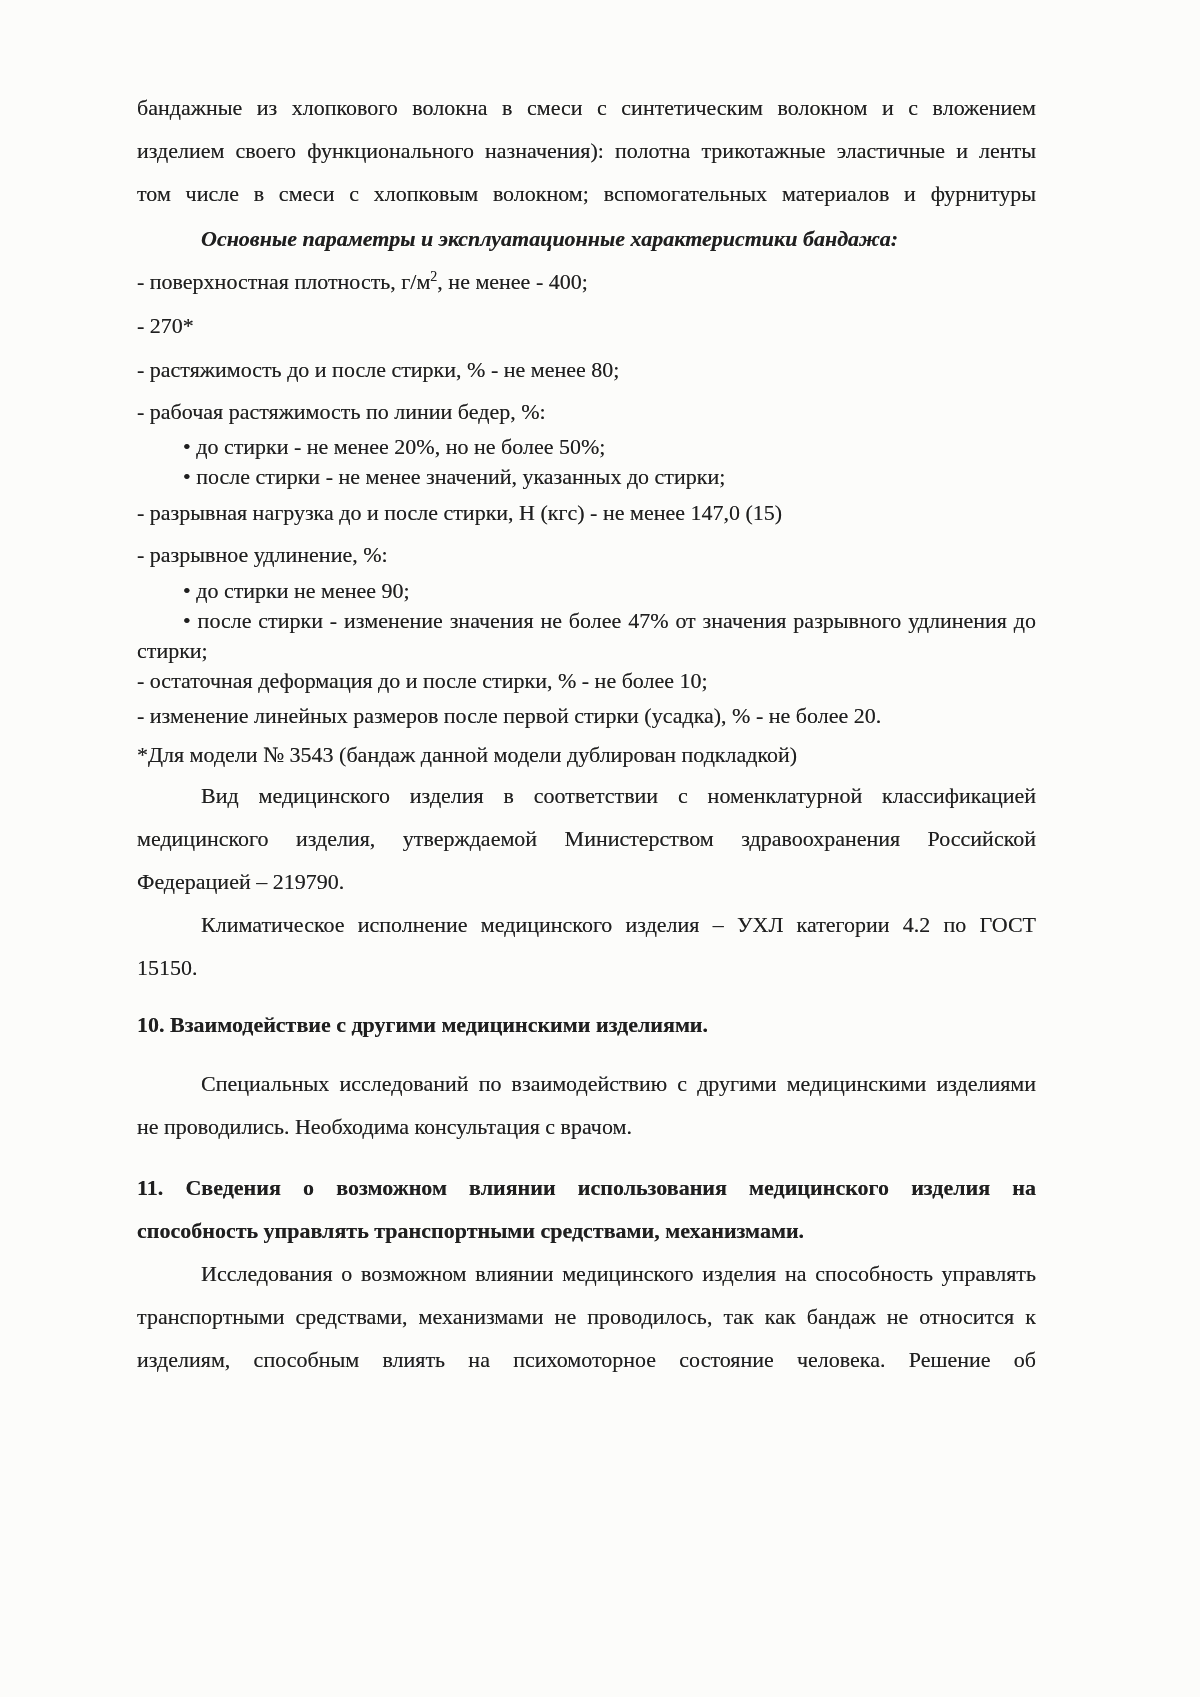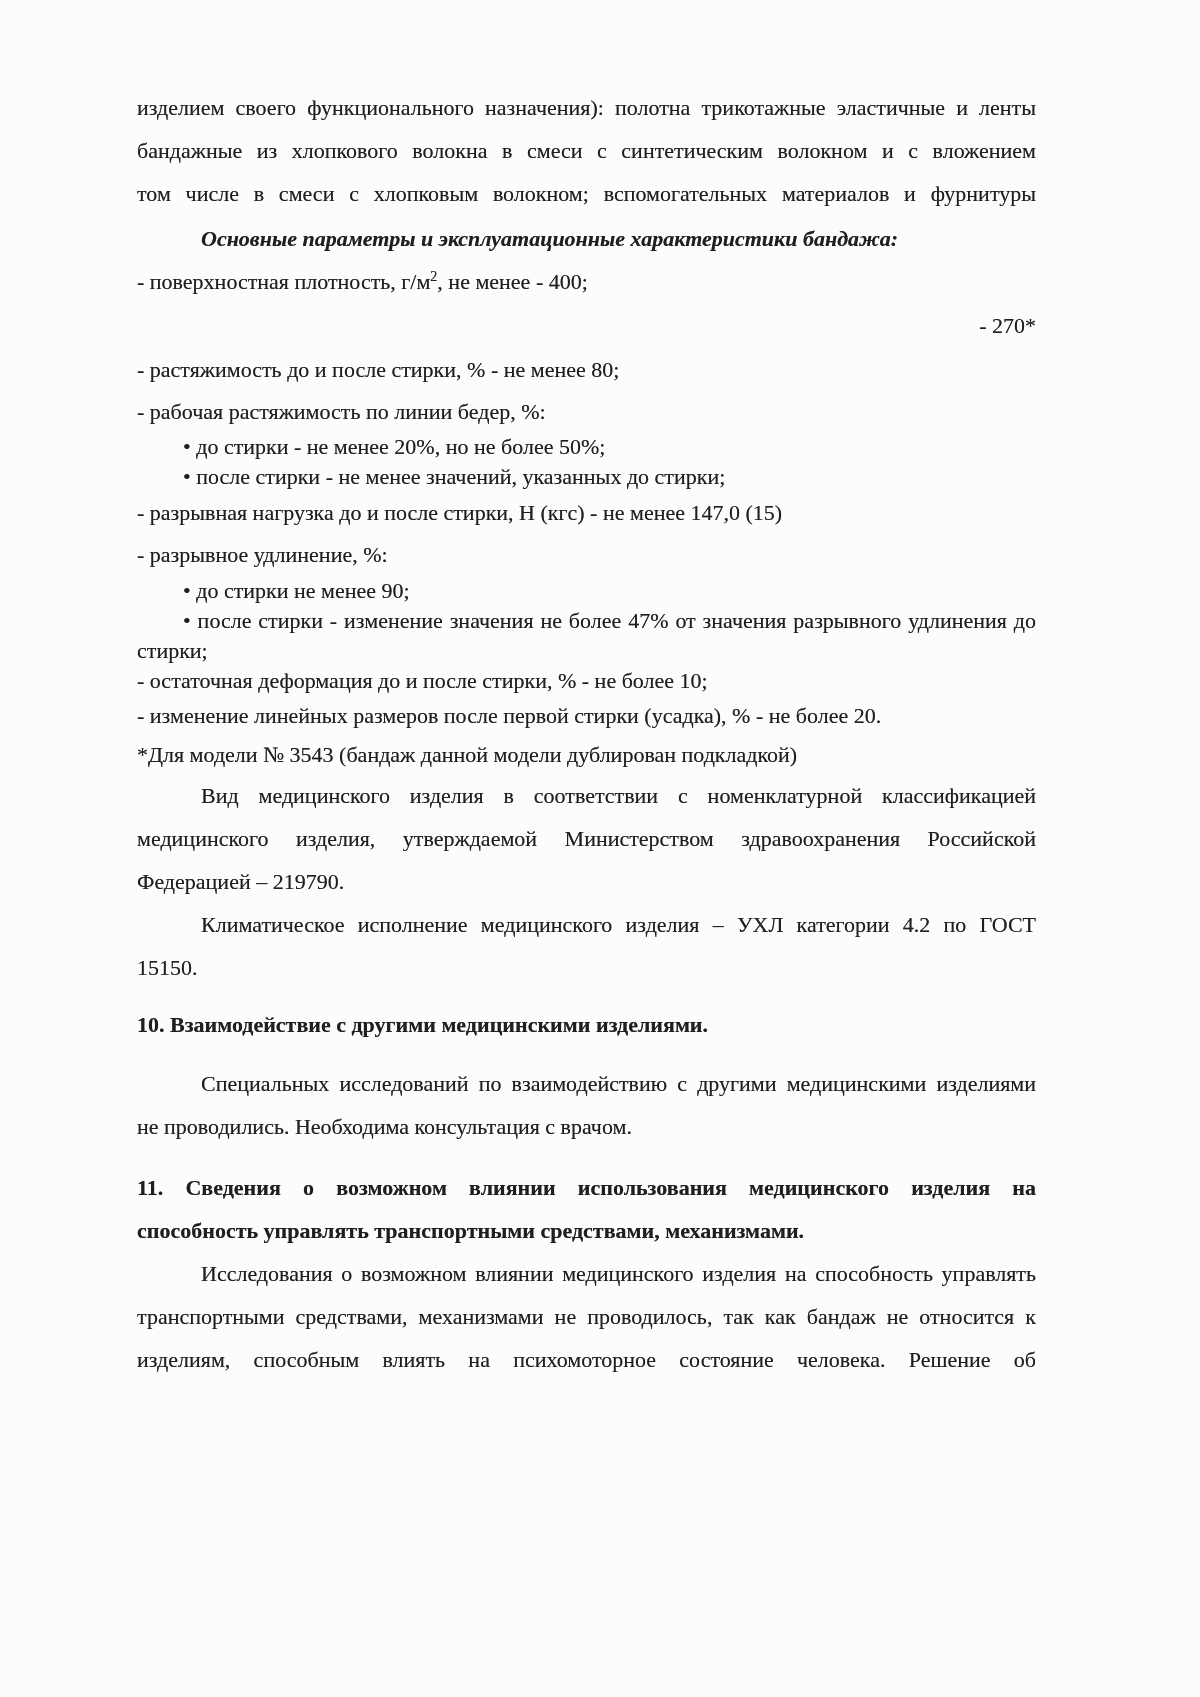"изделием своего функционального" div.ln { order: before "бандажные из хлопкового волокна в" -> after "бандажные из хлопкового волокна в" }
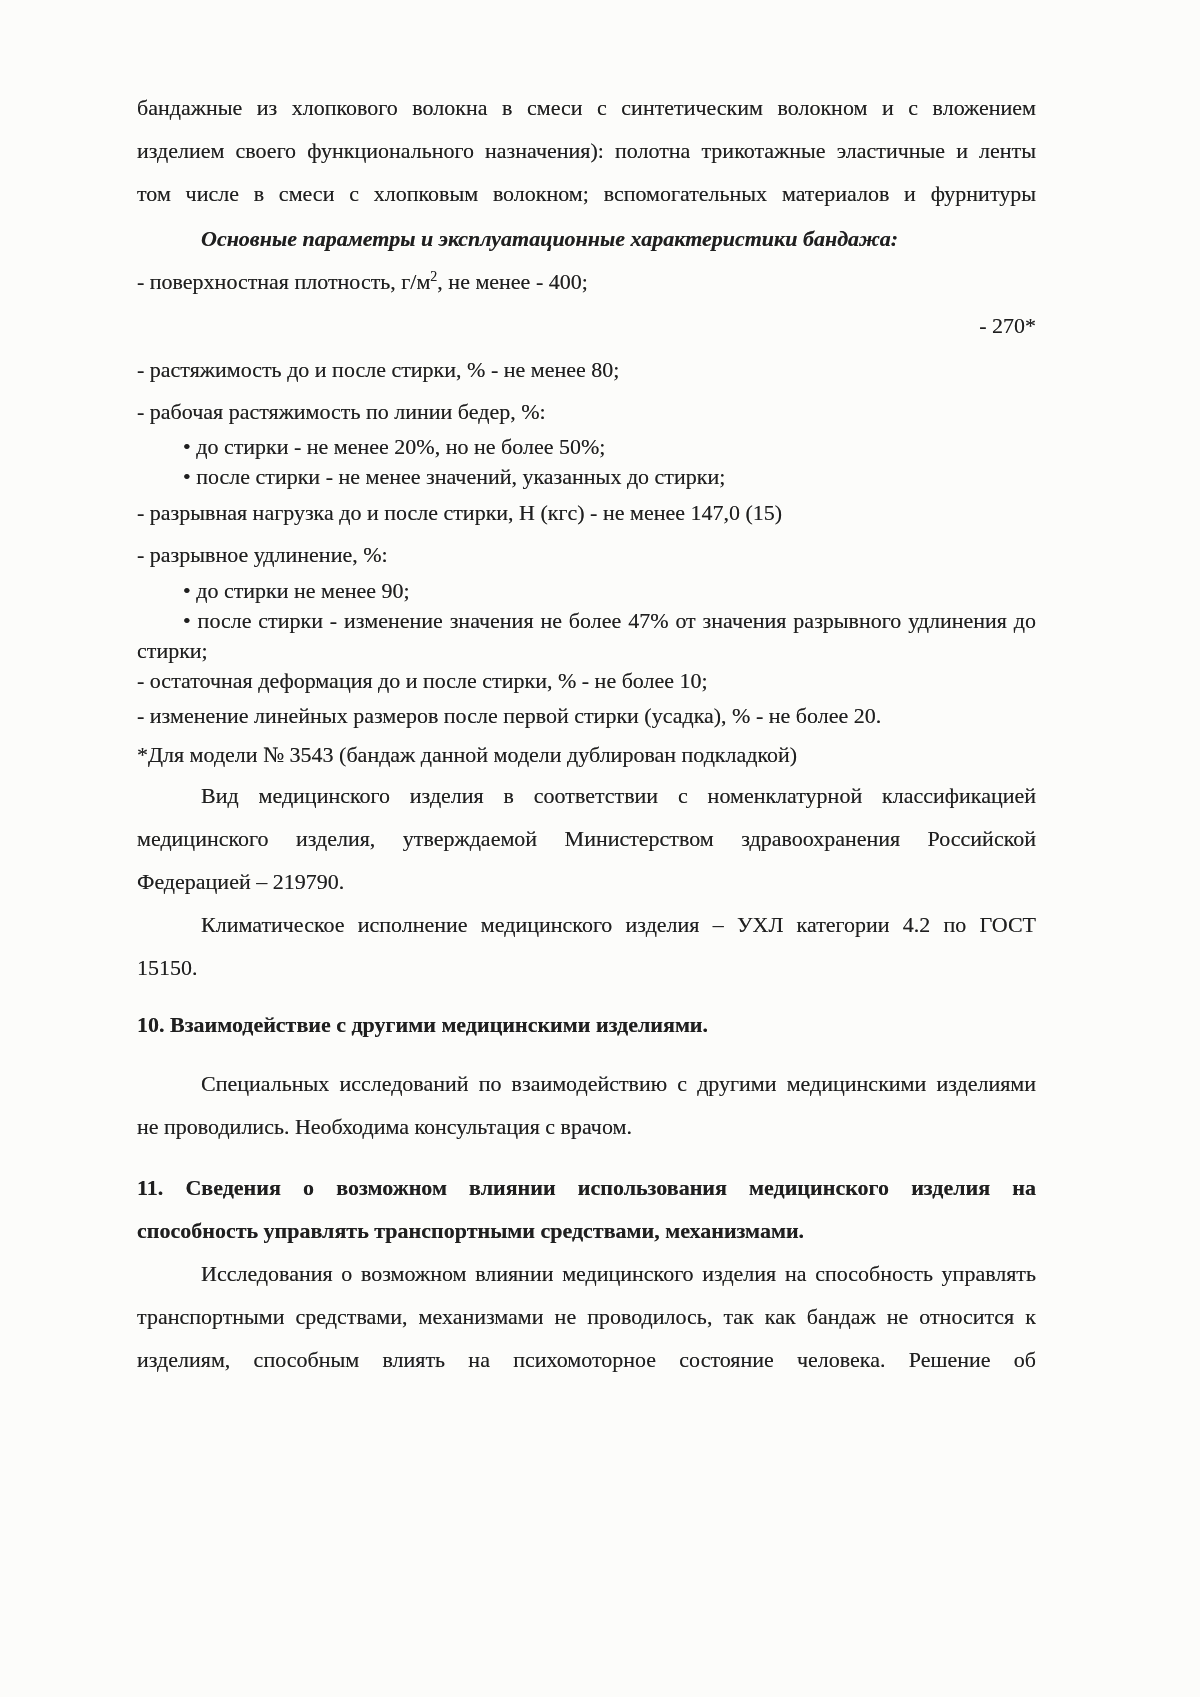"- 270*" .ctr { text-align: right -> left }
